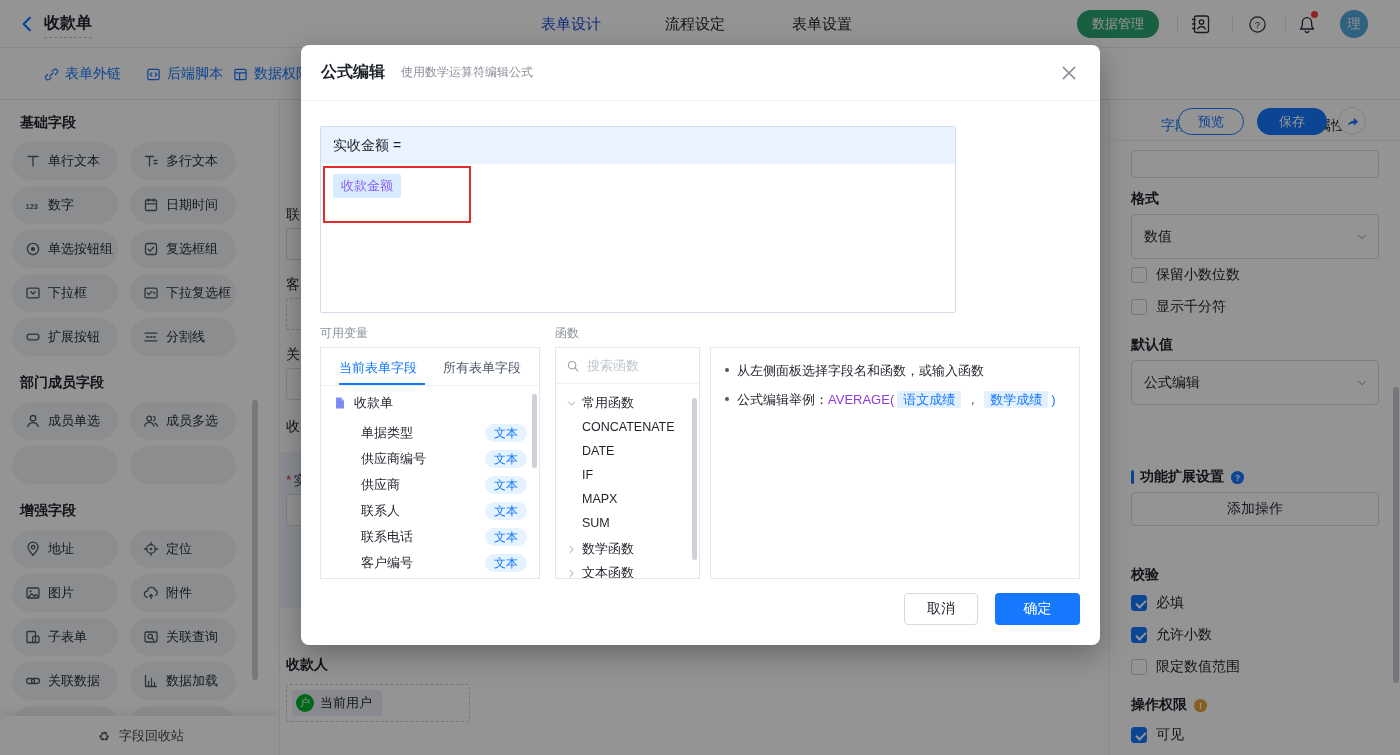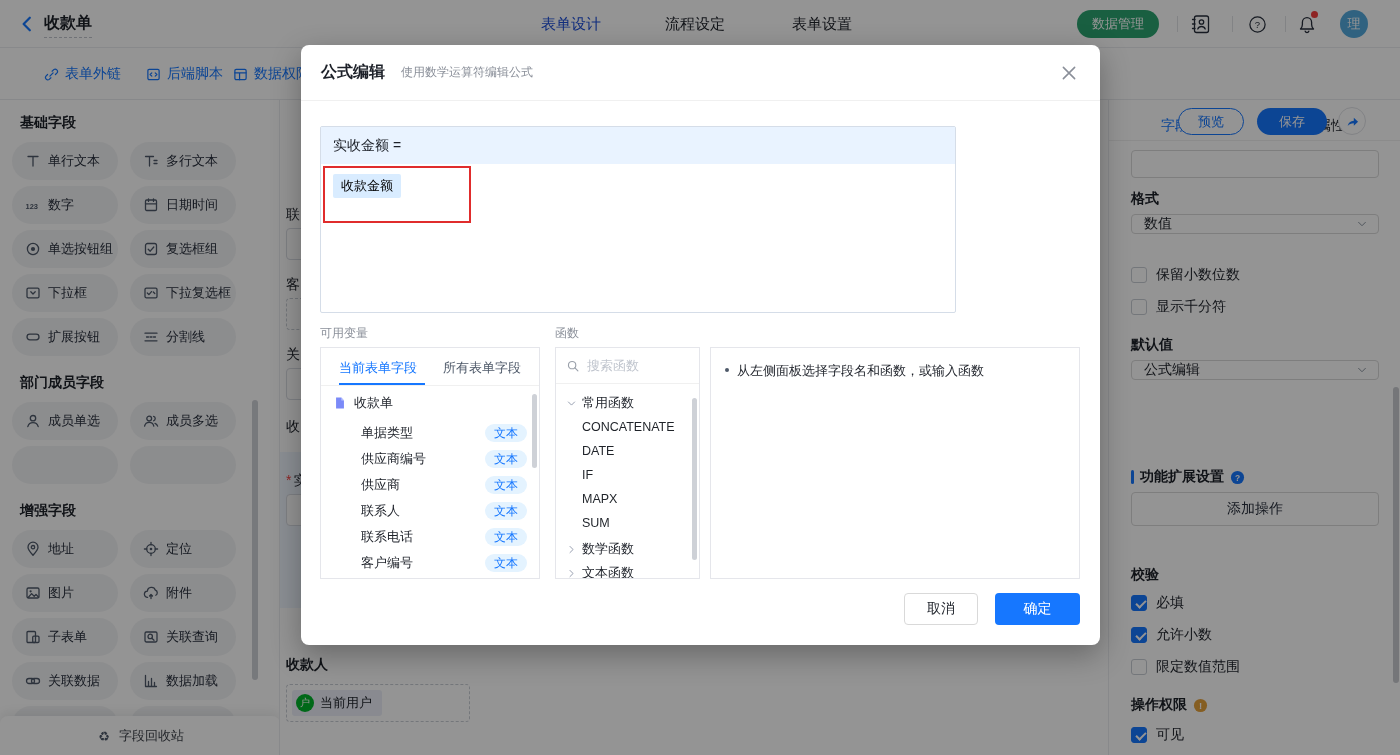"收款金额" .chip { color: #000000 -> #8b5cf6 }
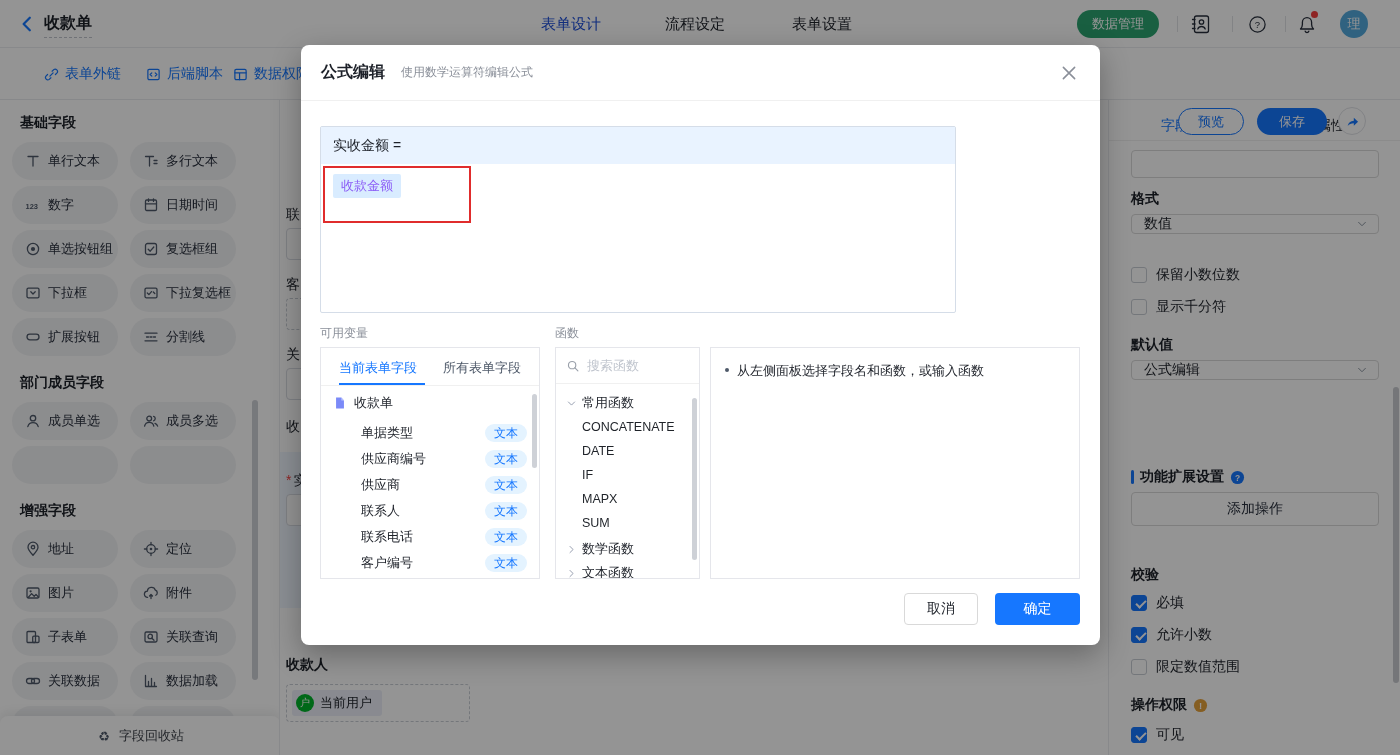"数值" .rp-select { height: 20px -> 45px }
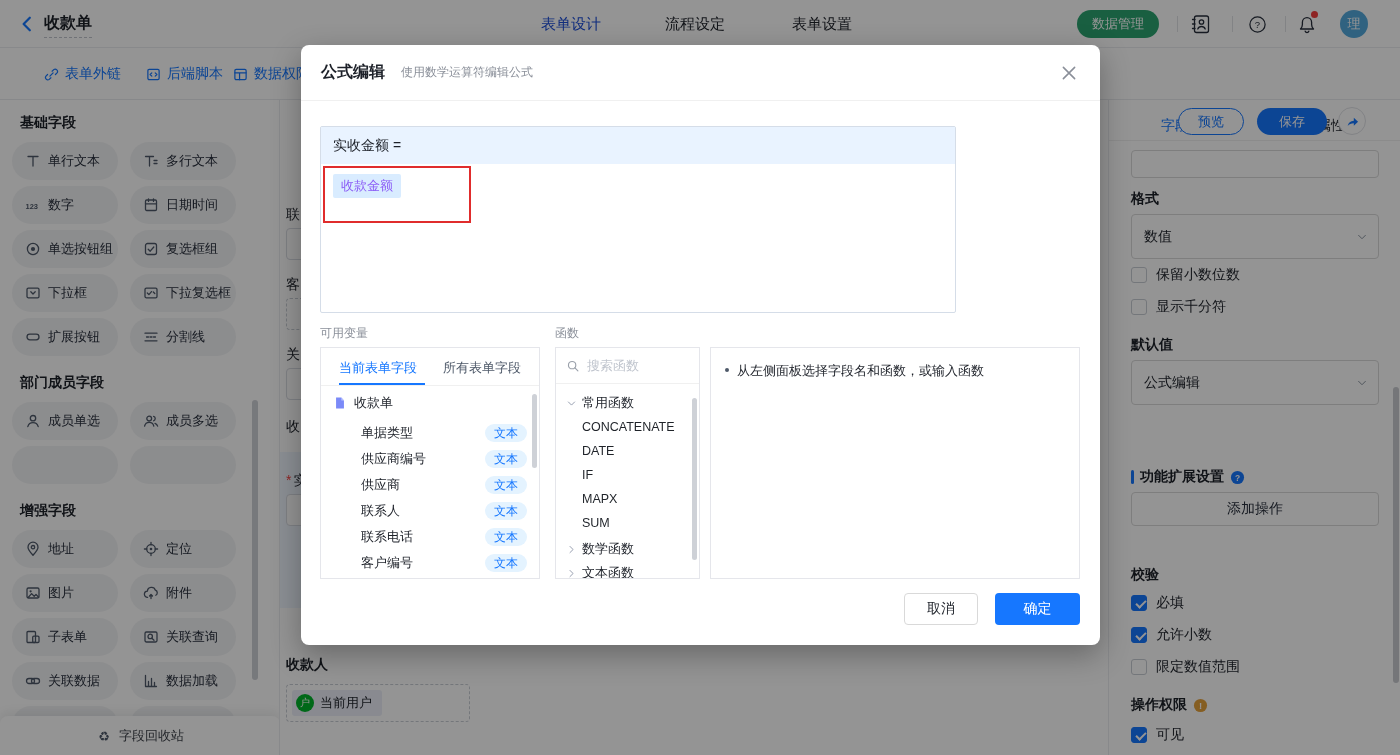"公式编辑举例：AVERAGE( 语文成绩 ， 数学成绩 )" div.tip { html: none -> <div> <span></span> <span> <span>公式编辑举例：</span><span>AVERAGE(</span><span>语文成绩</span><span>，</span><span>数学成绩</span><span>)</span> </span> </div> }
